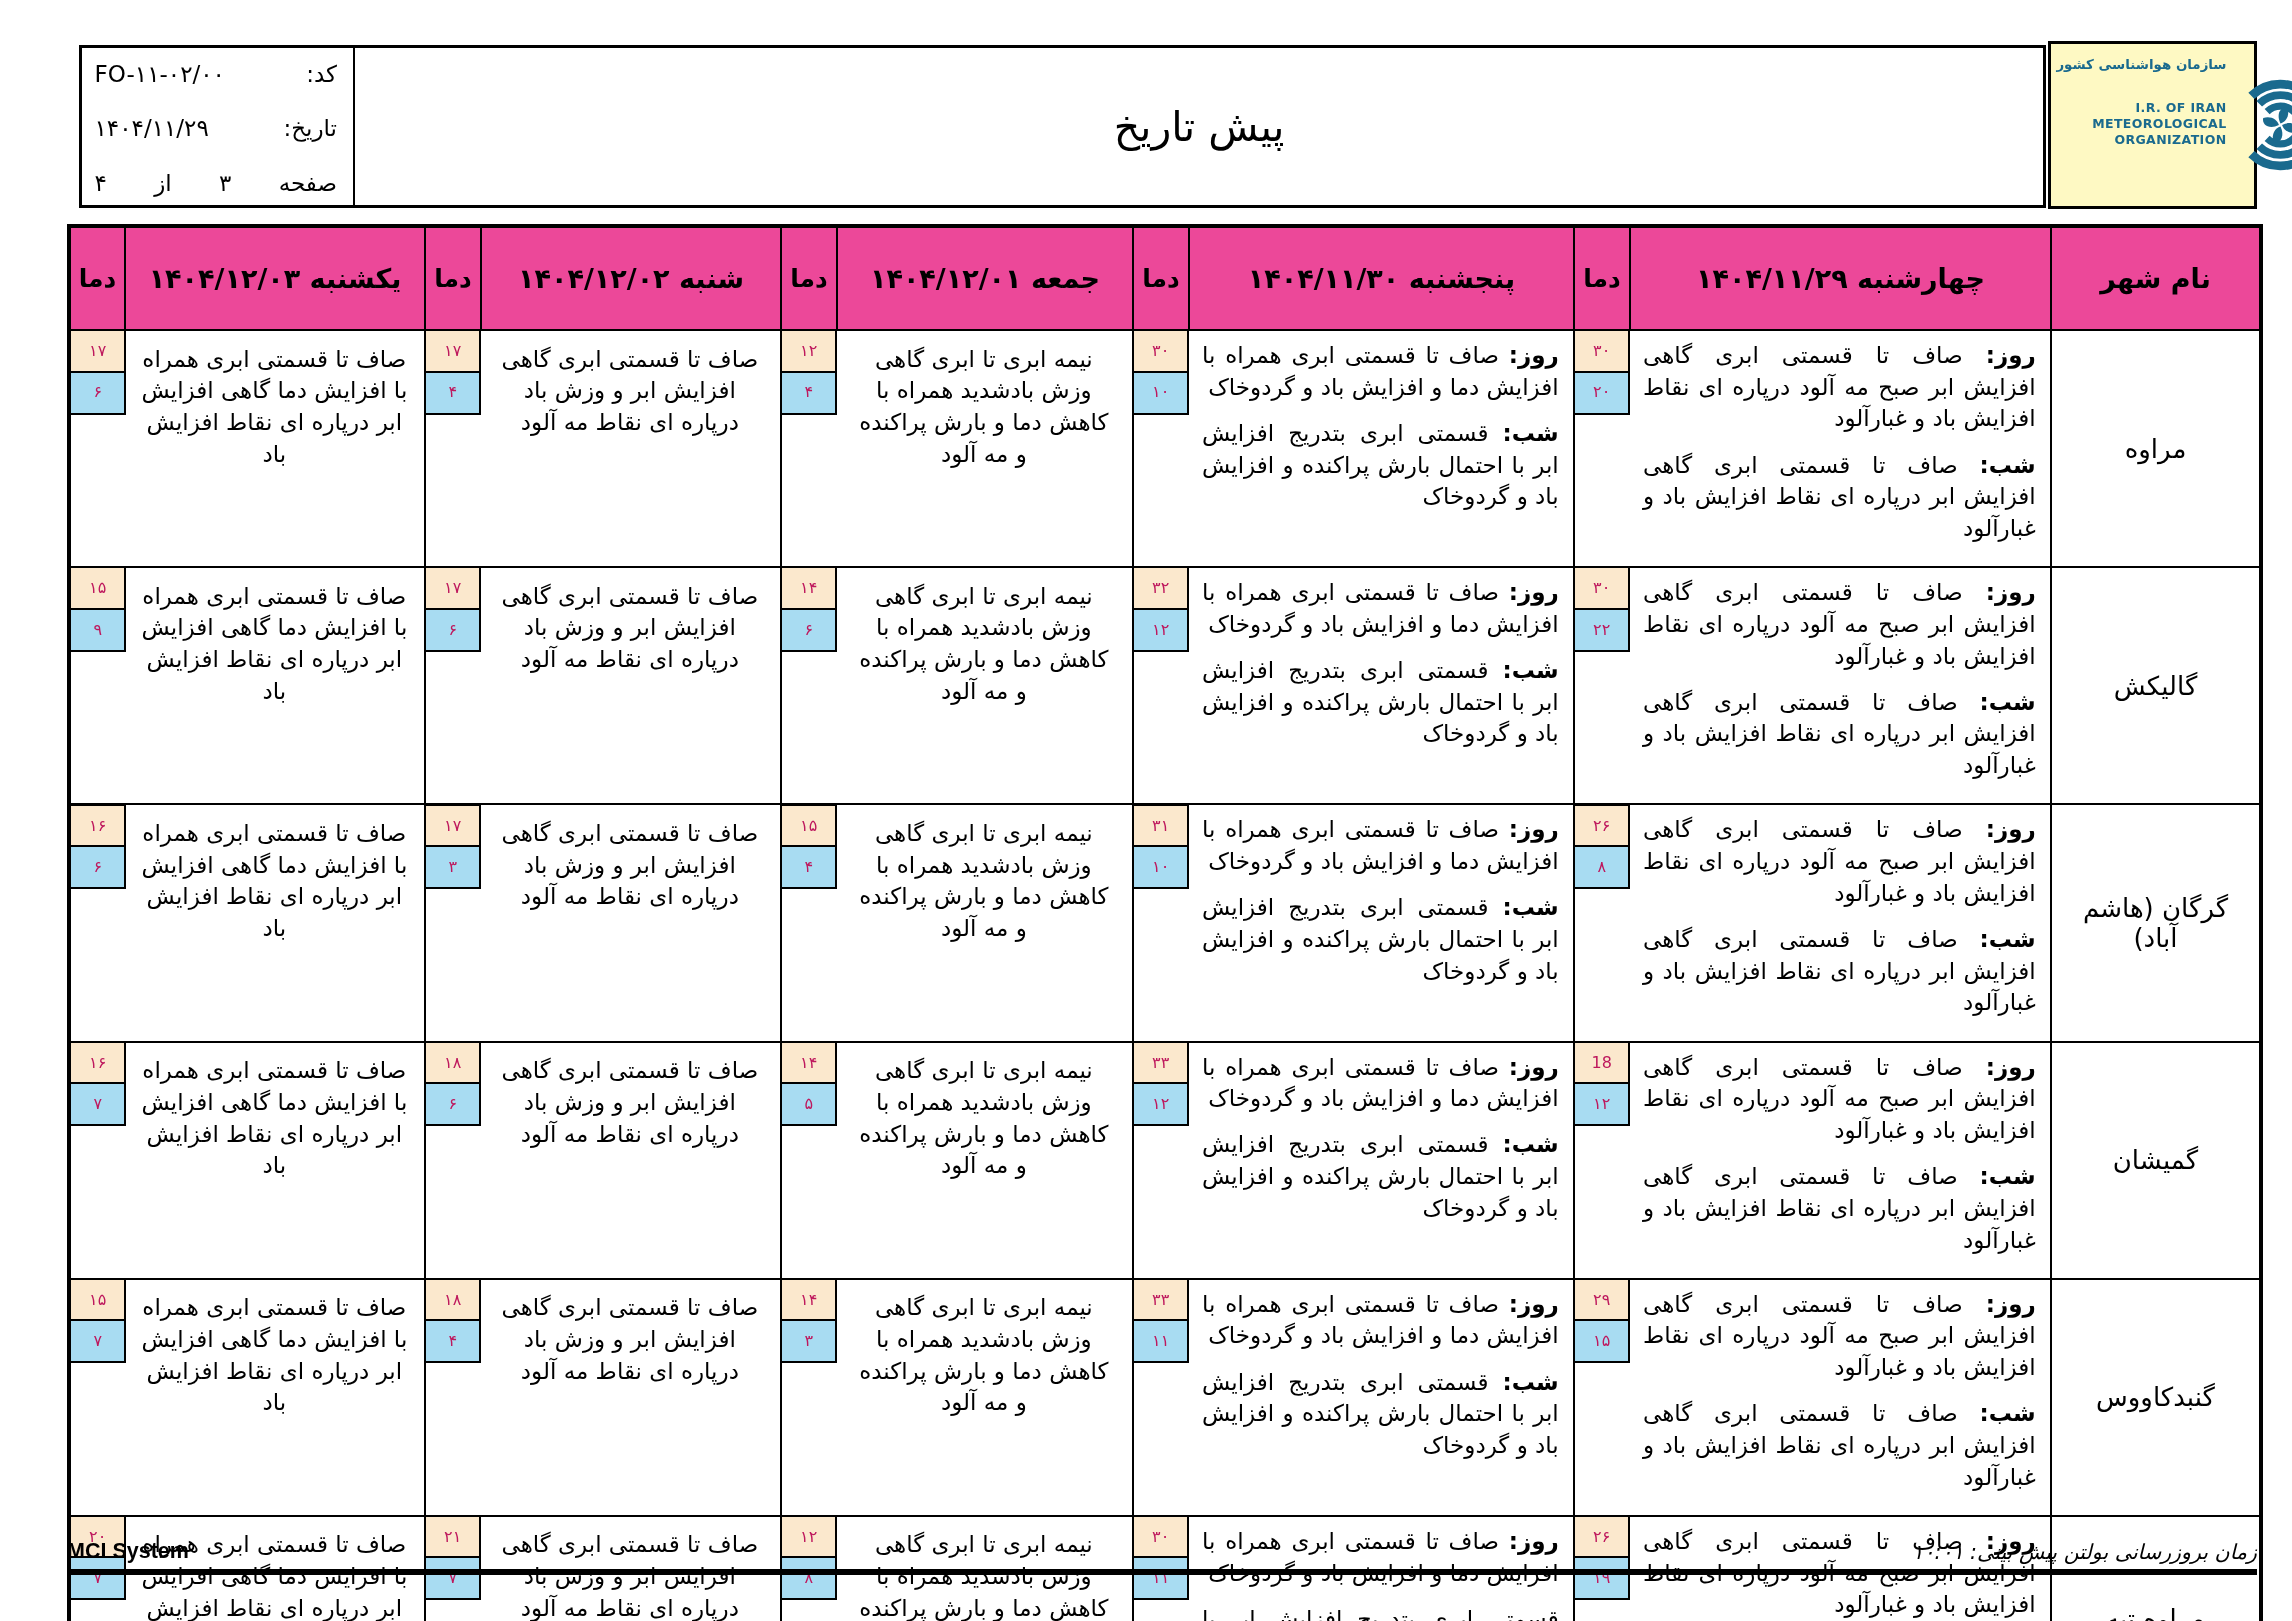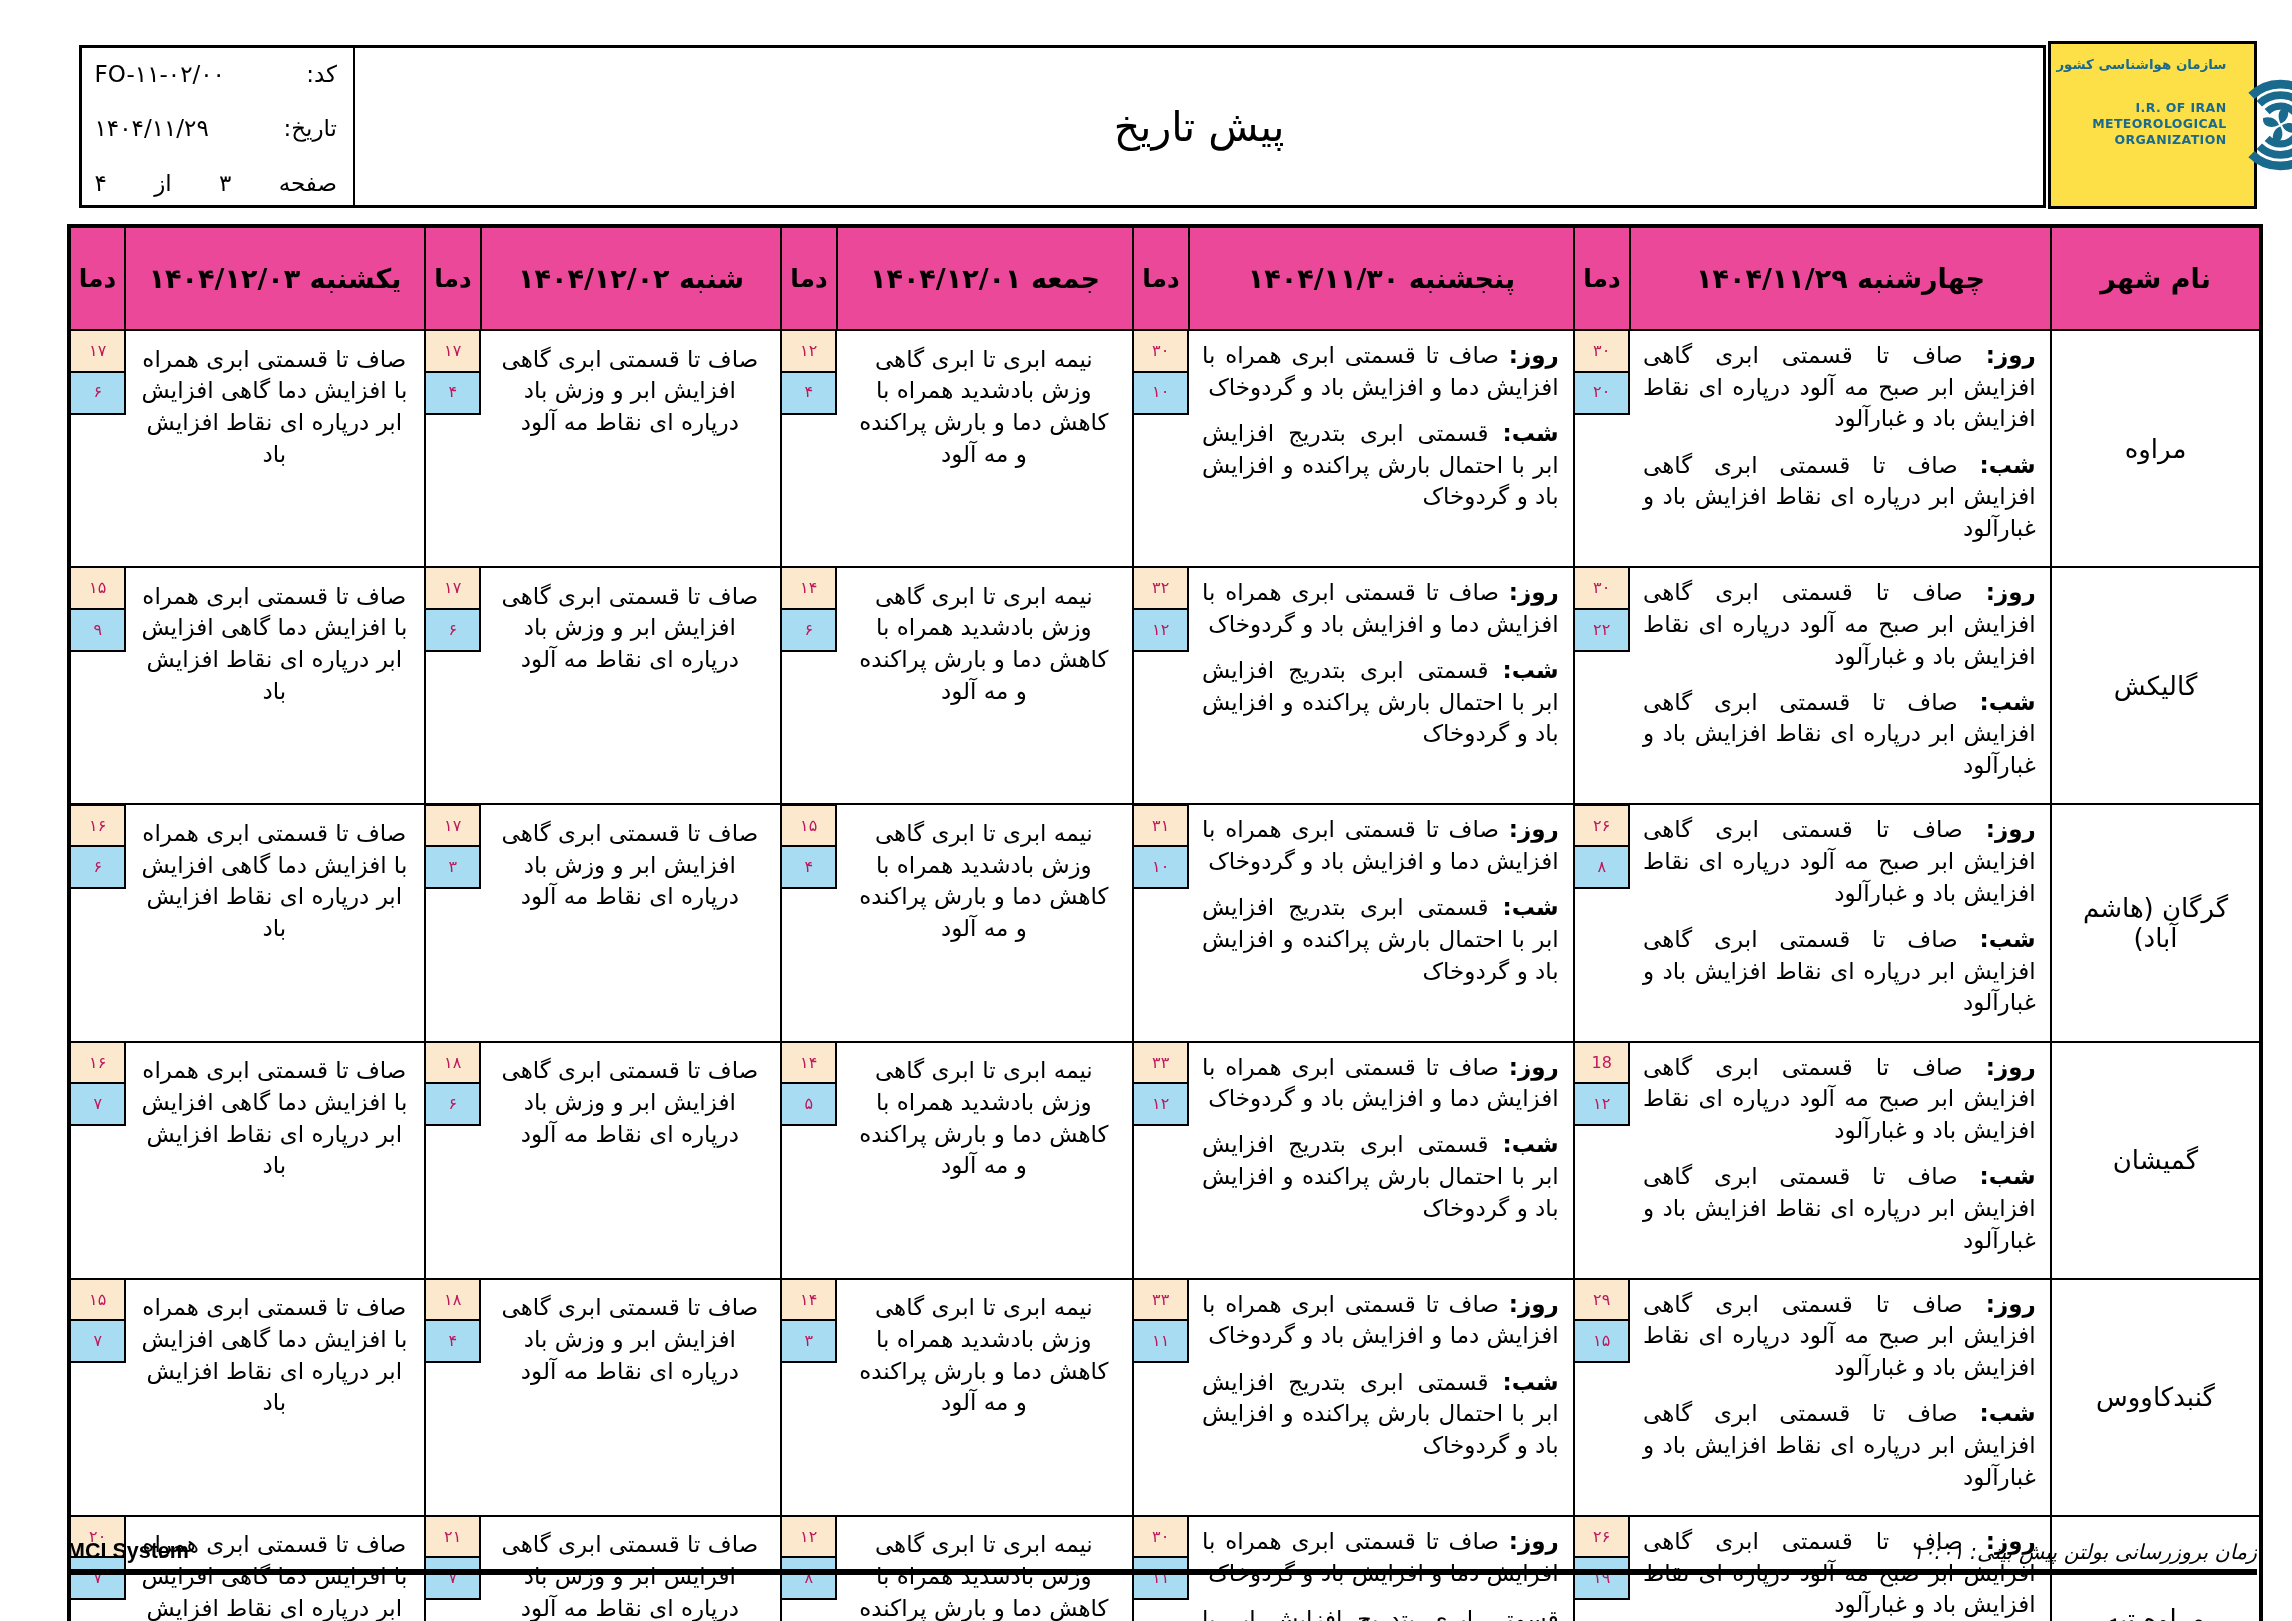"سازمان هواشناسی کشور" .logo-box { background: #fde047 -> #fef9c3 }
